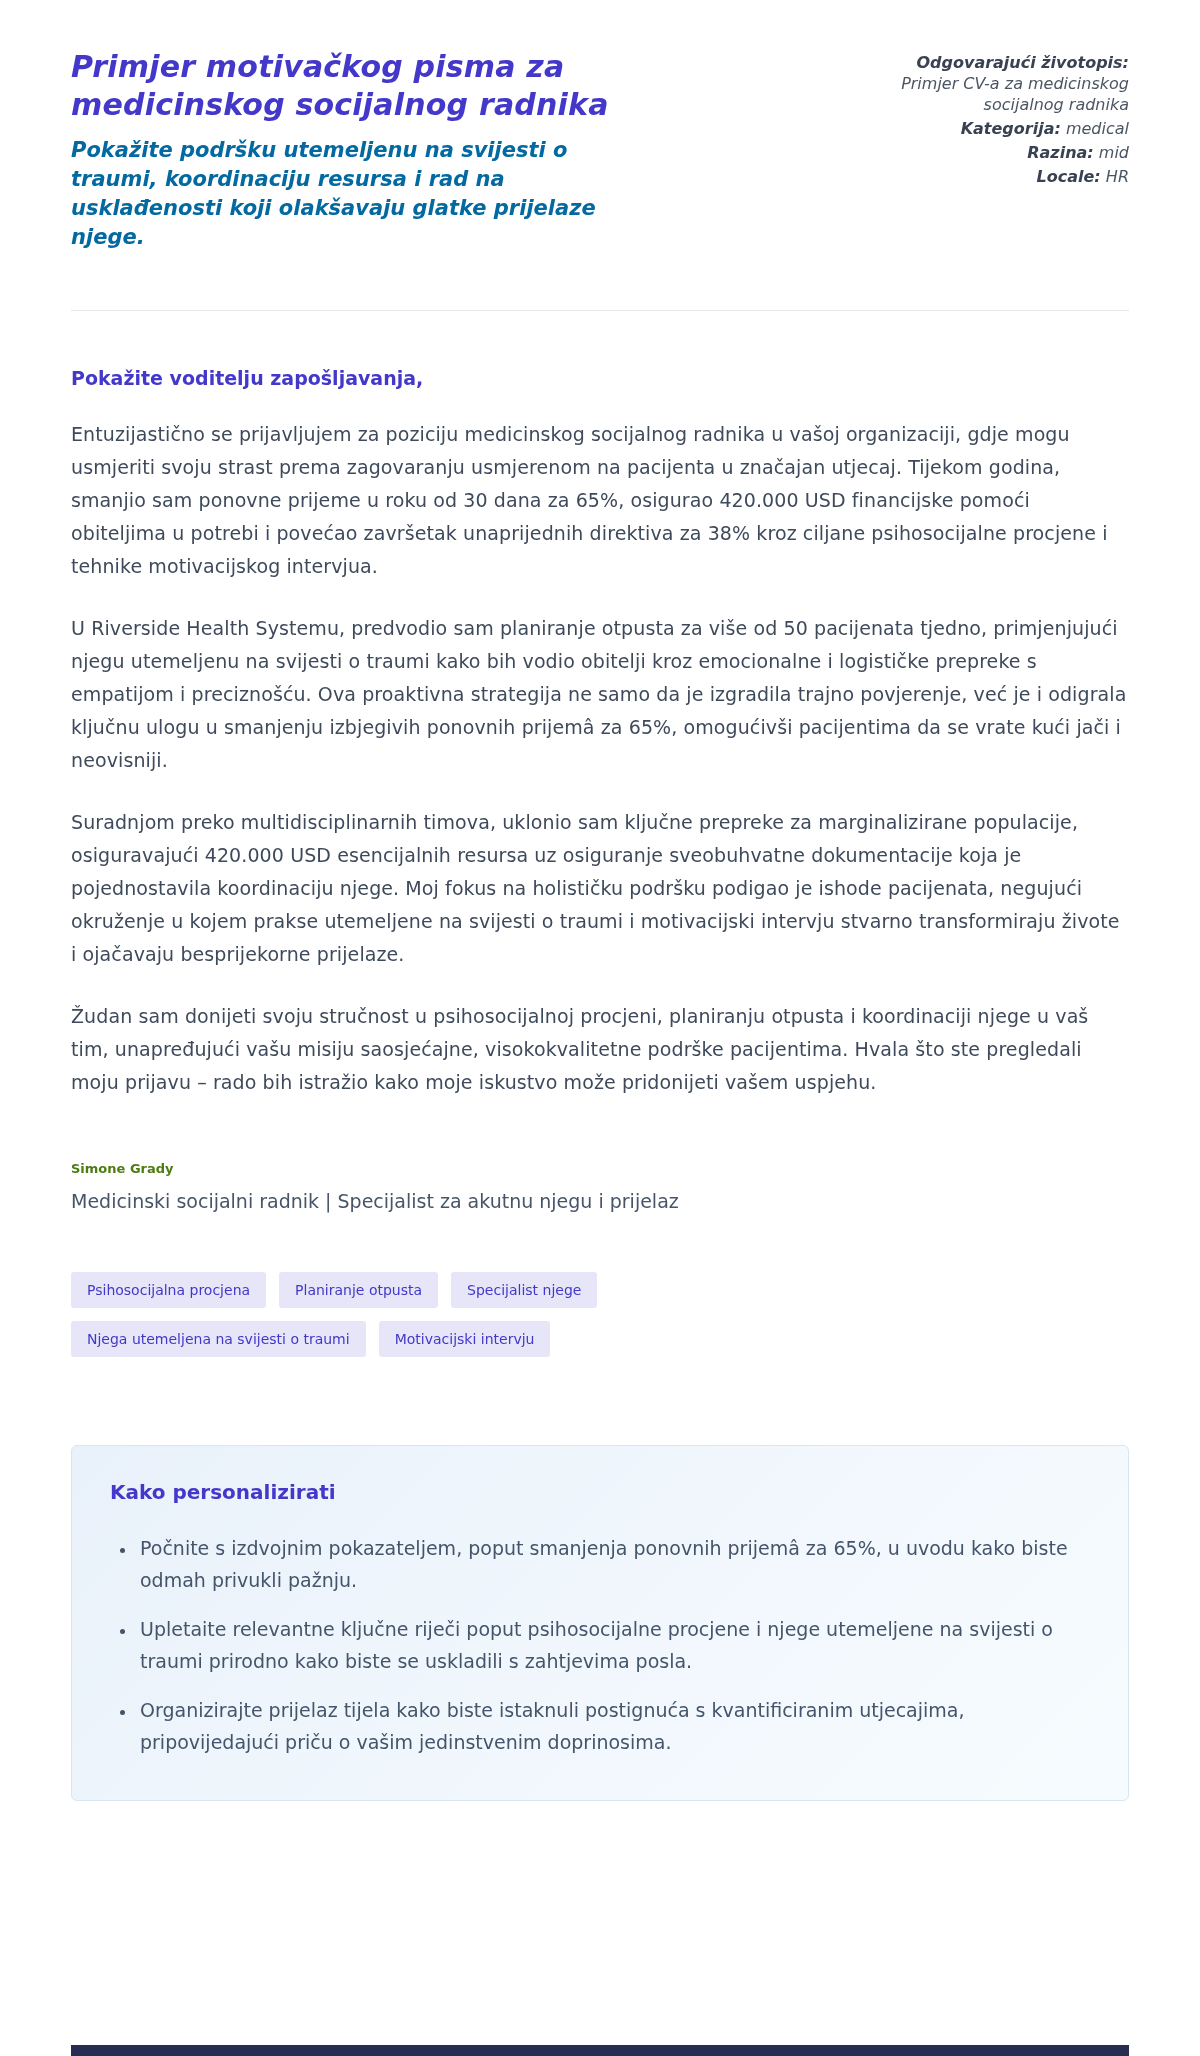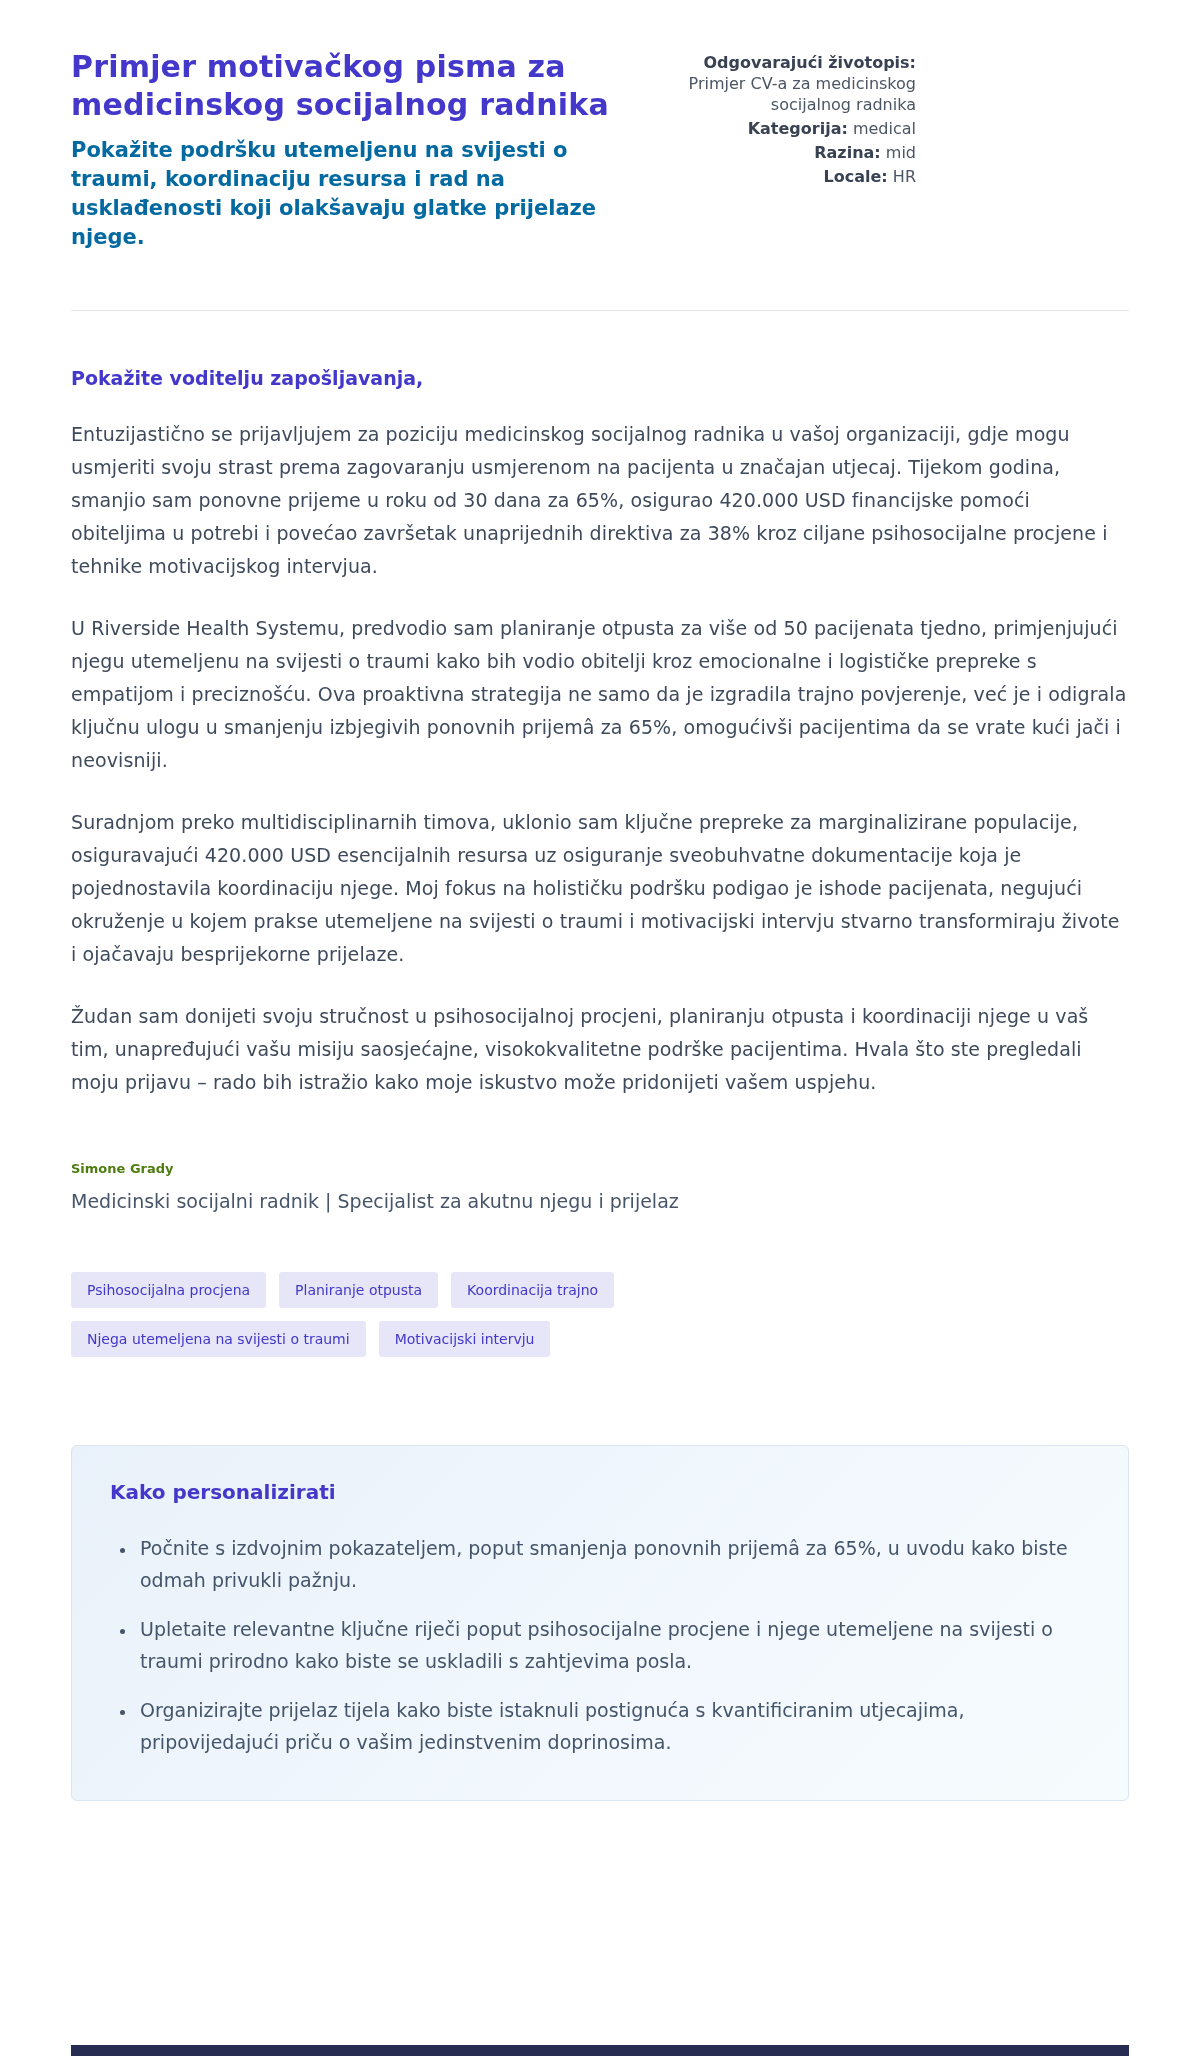"Primjer motivačkog pisma za medicinskog" .header { font-style: none -> italic; justify-content: flex-start -> space-between }
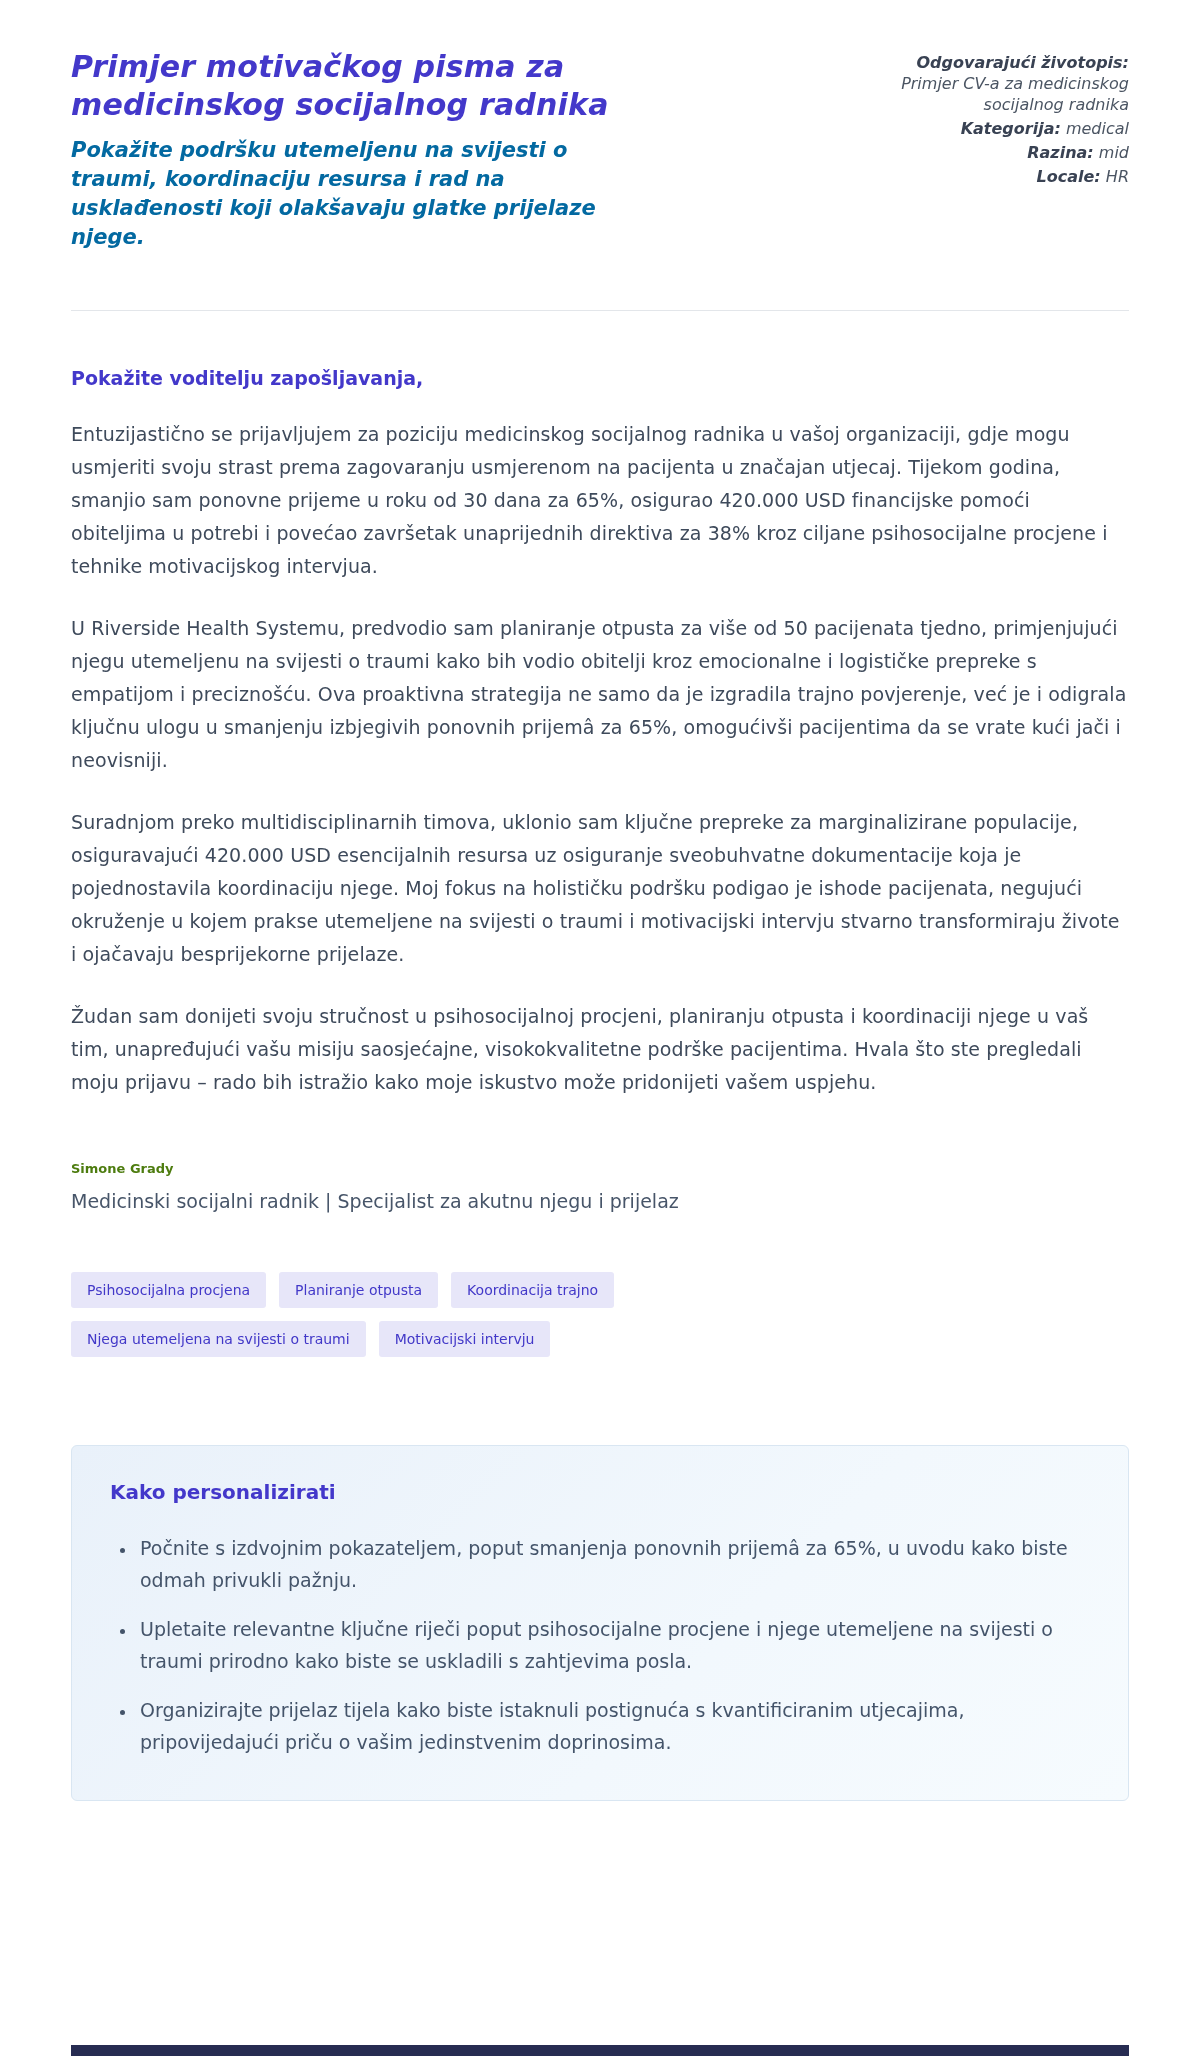"Koordinacija trajno" span.tag-chip { text: Koordinacija trajno -> Specijalist njege }
